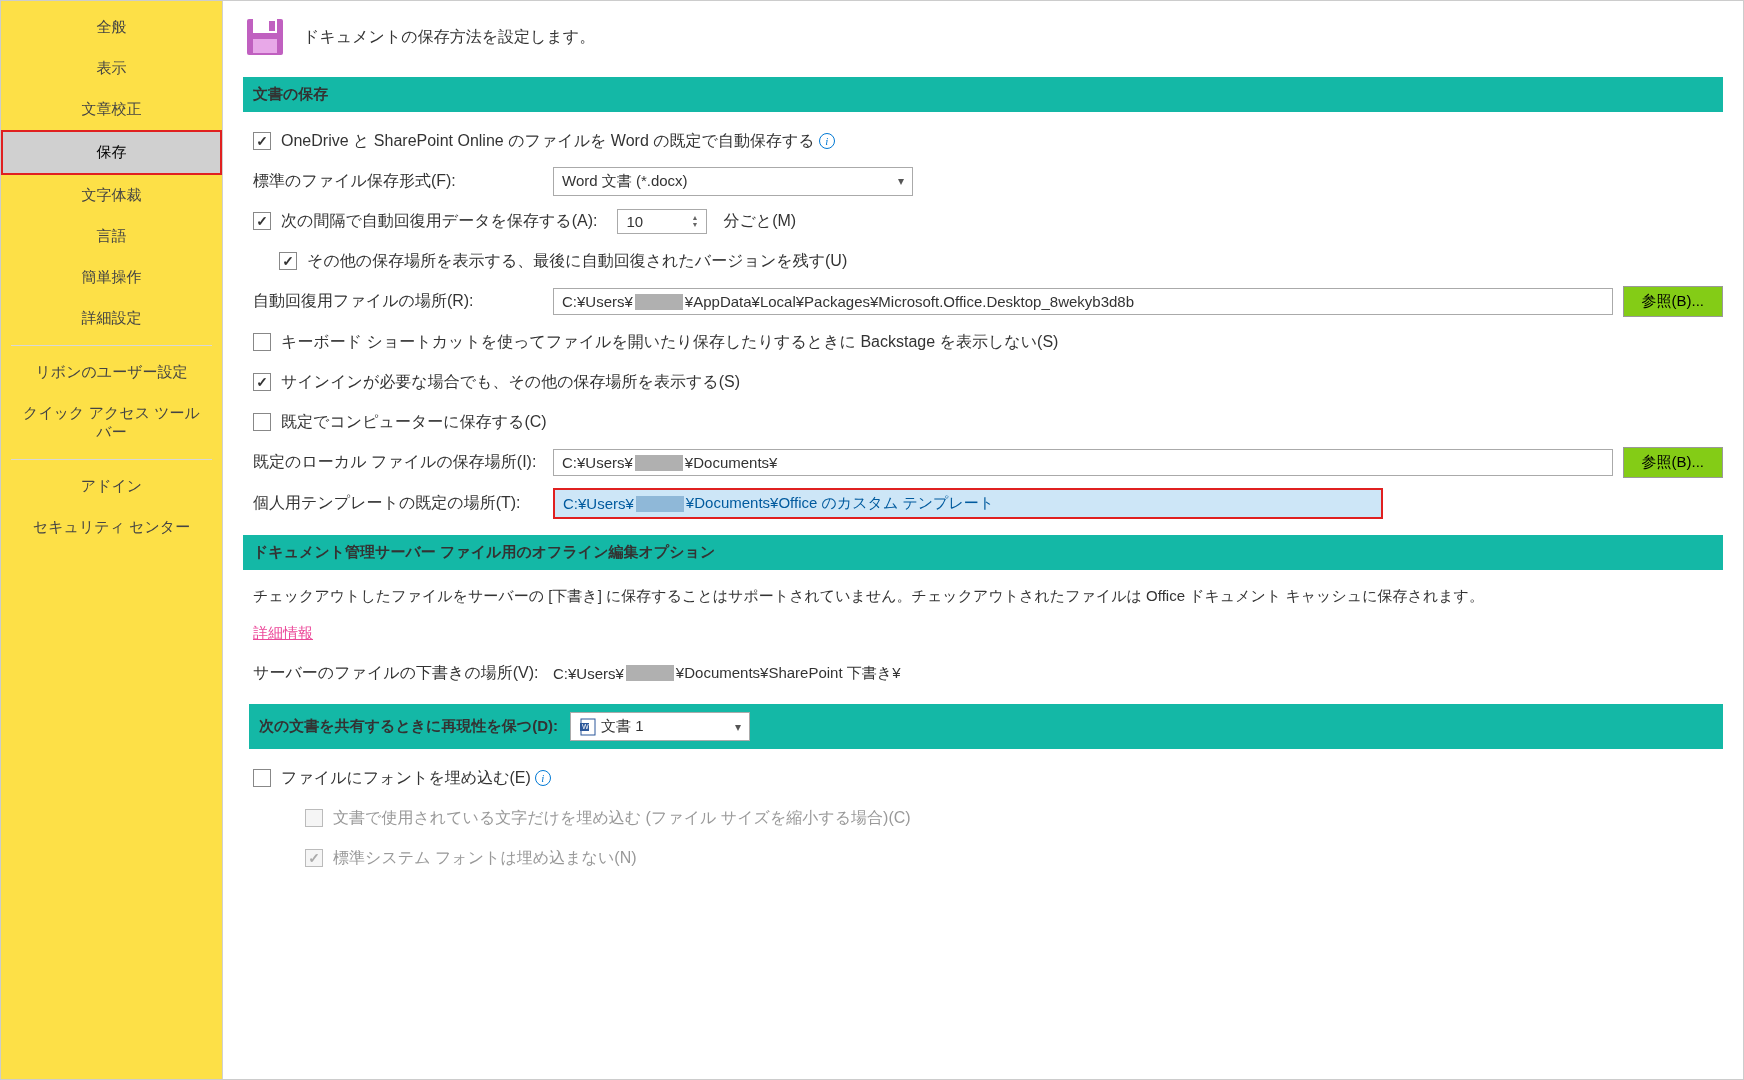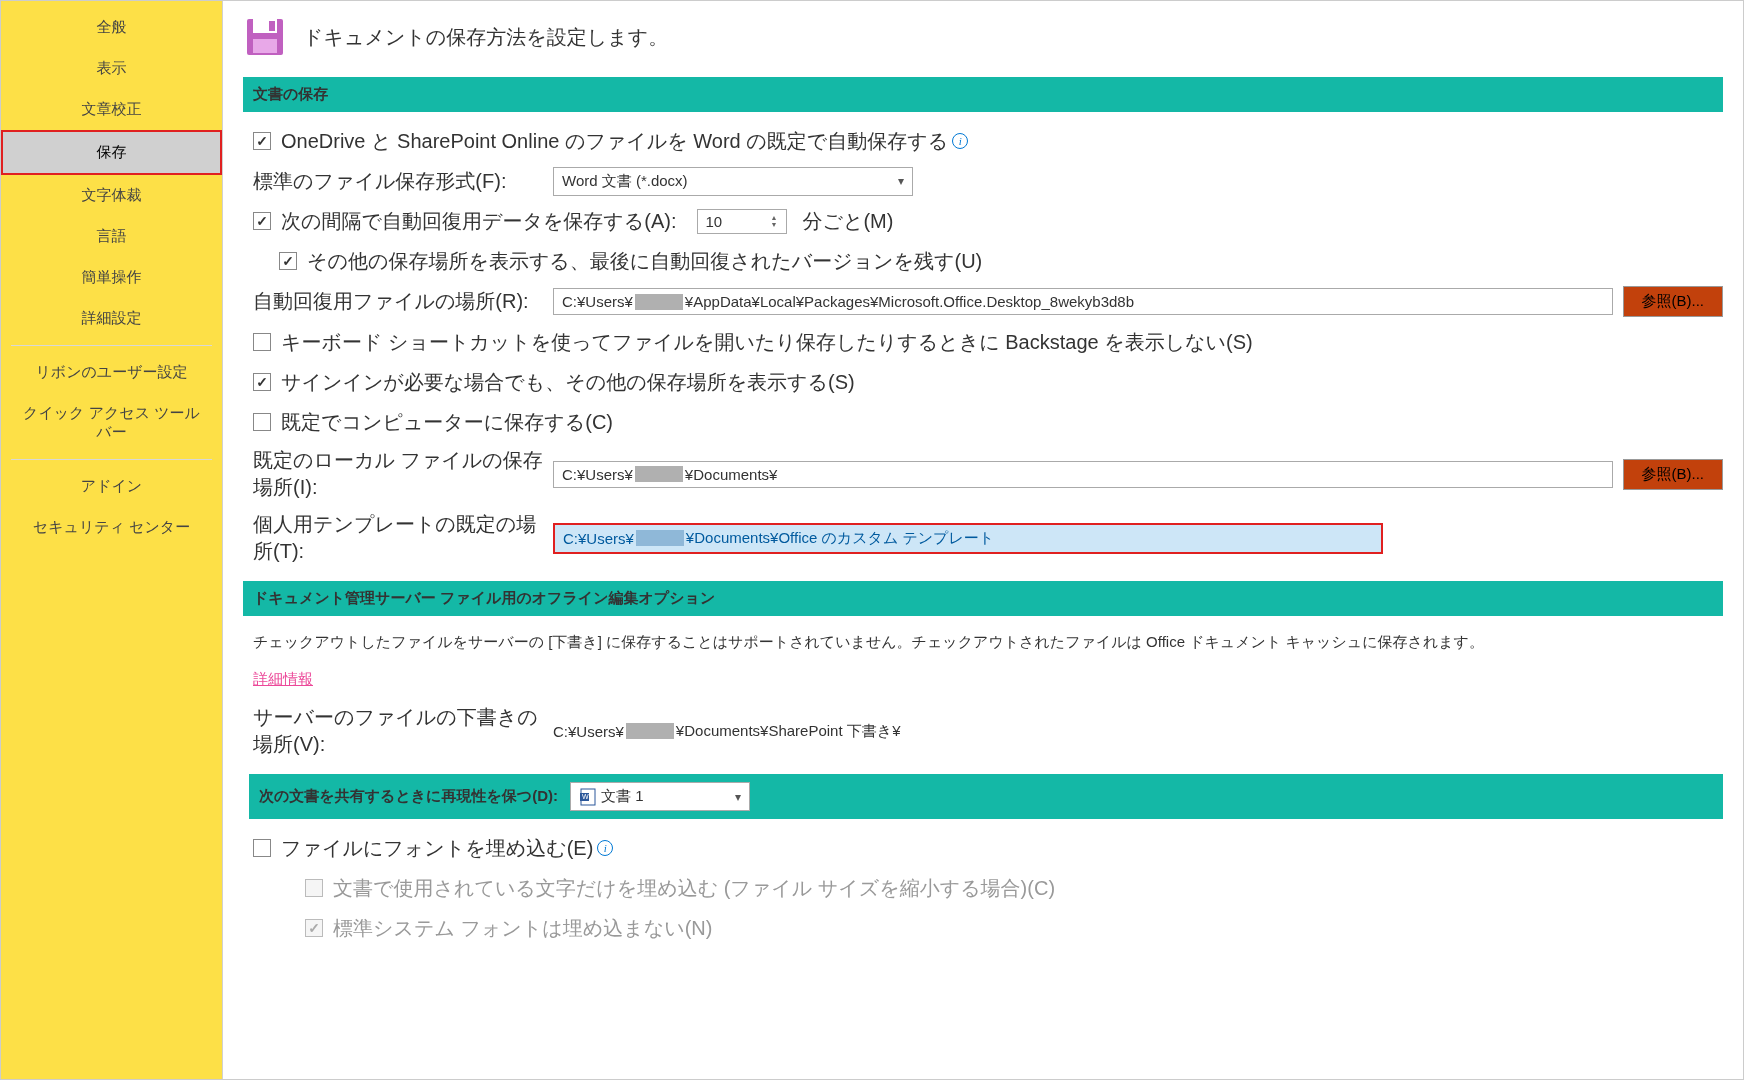"ドキュメントの保存方法を設定します。" .header-text { font-size: 20px -> 16px }
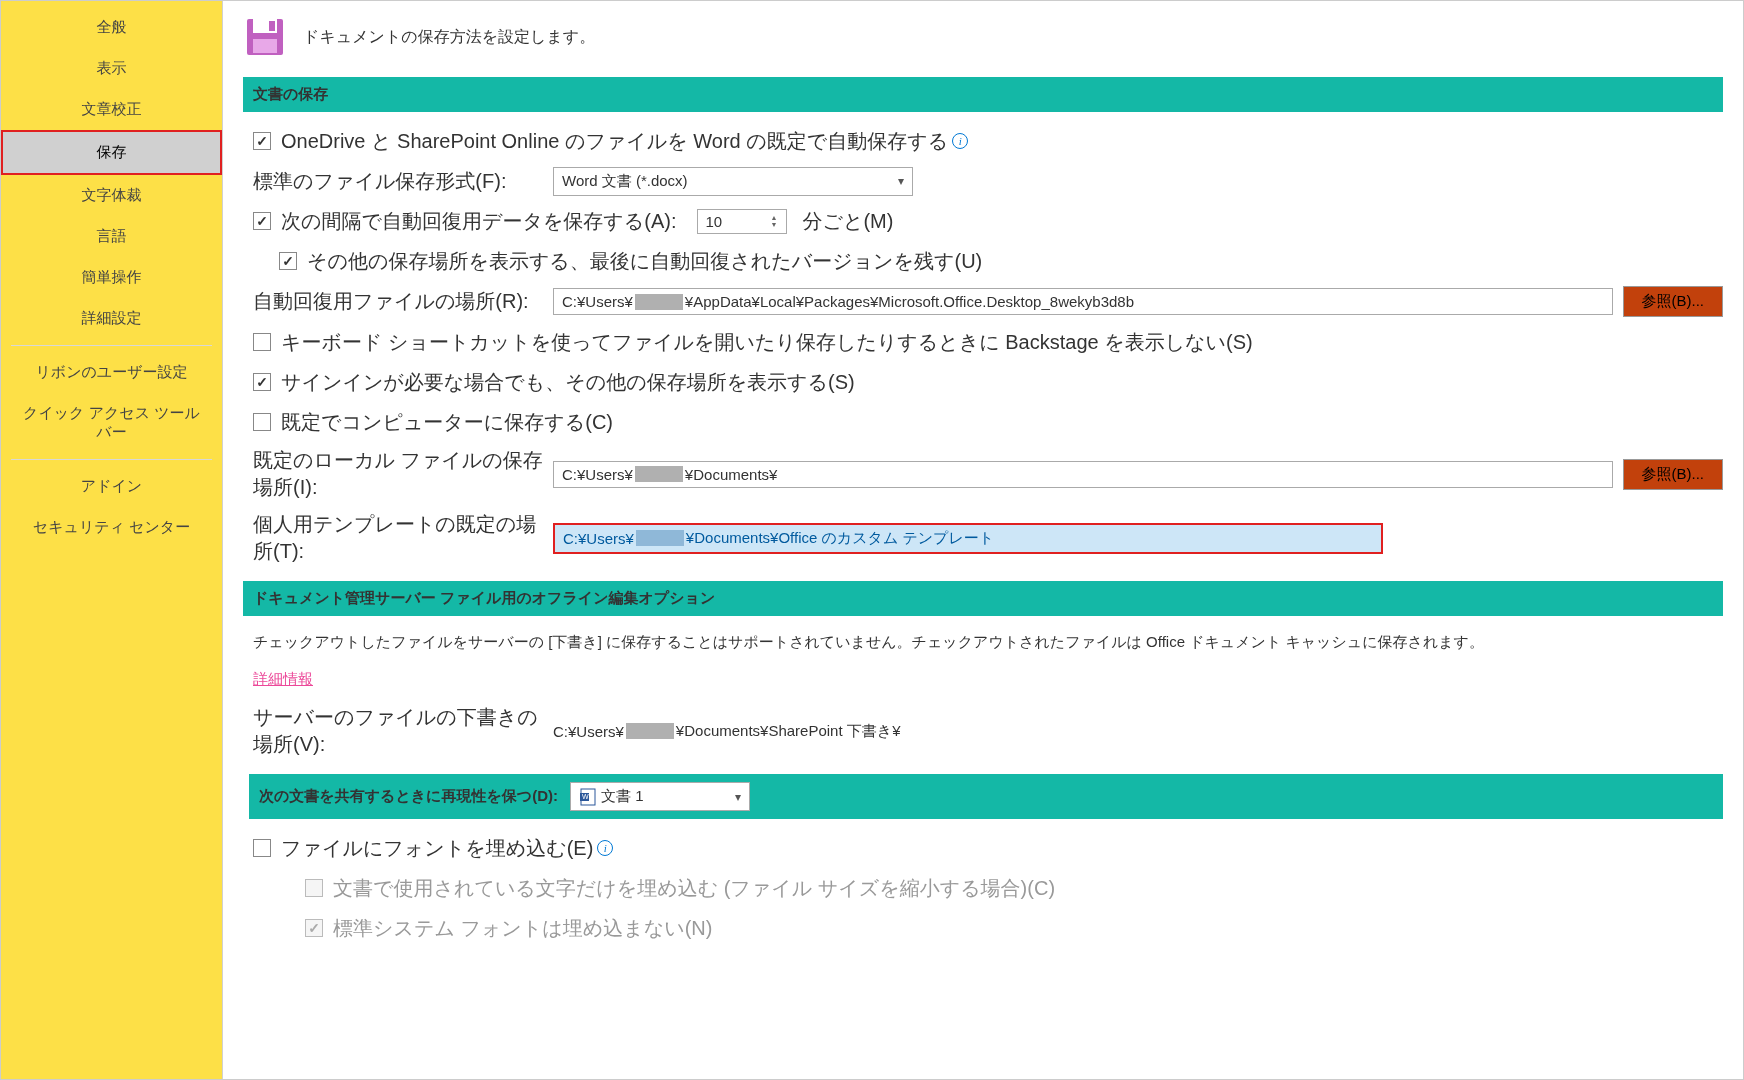"OneDrive と SharePoint Online のファイルを" .label { font-size: 20px -> 16px }
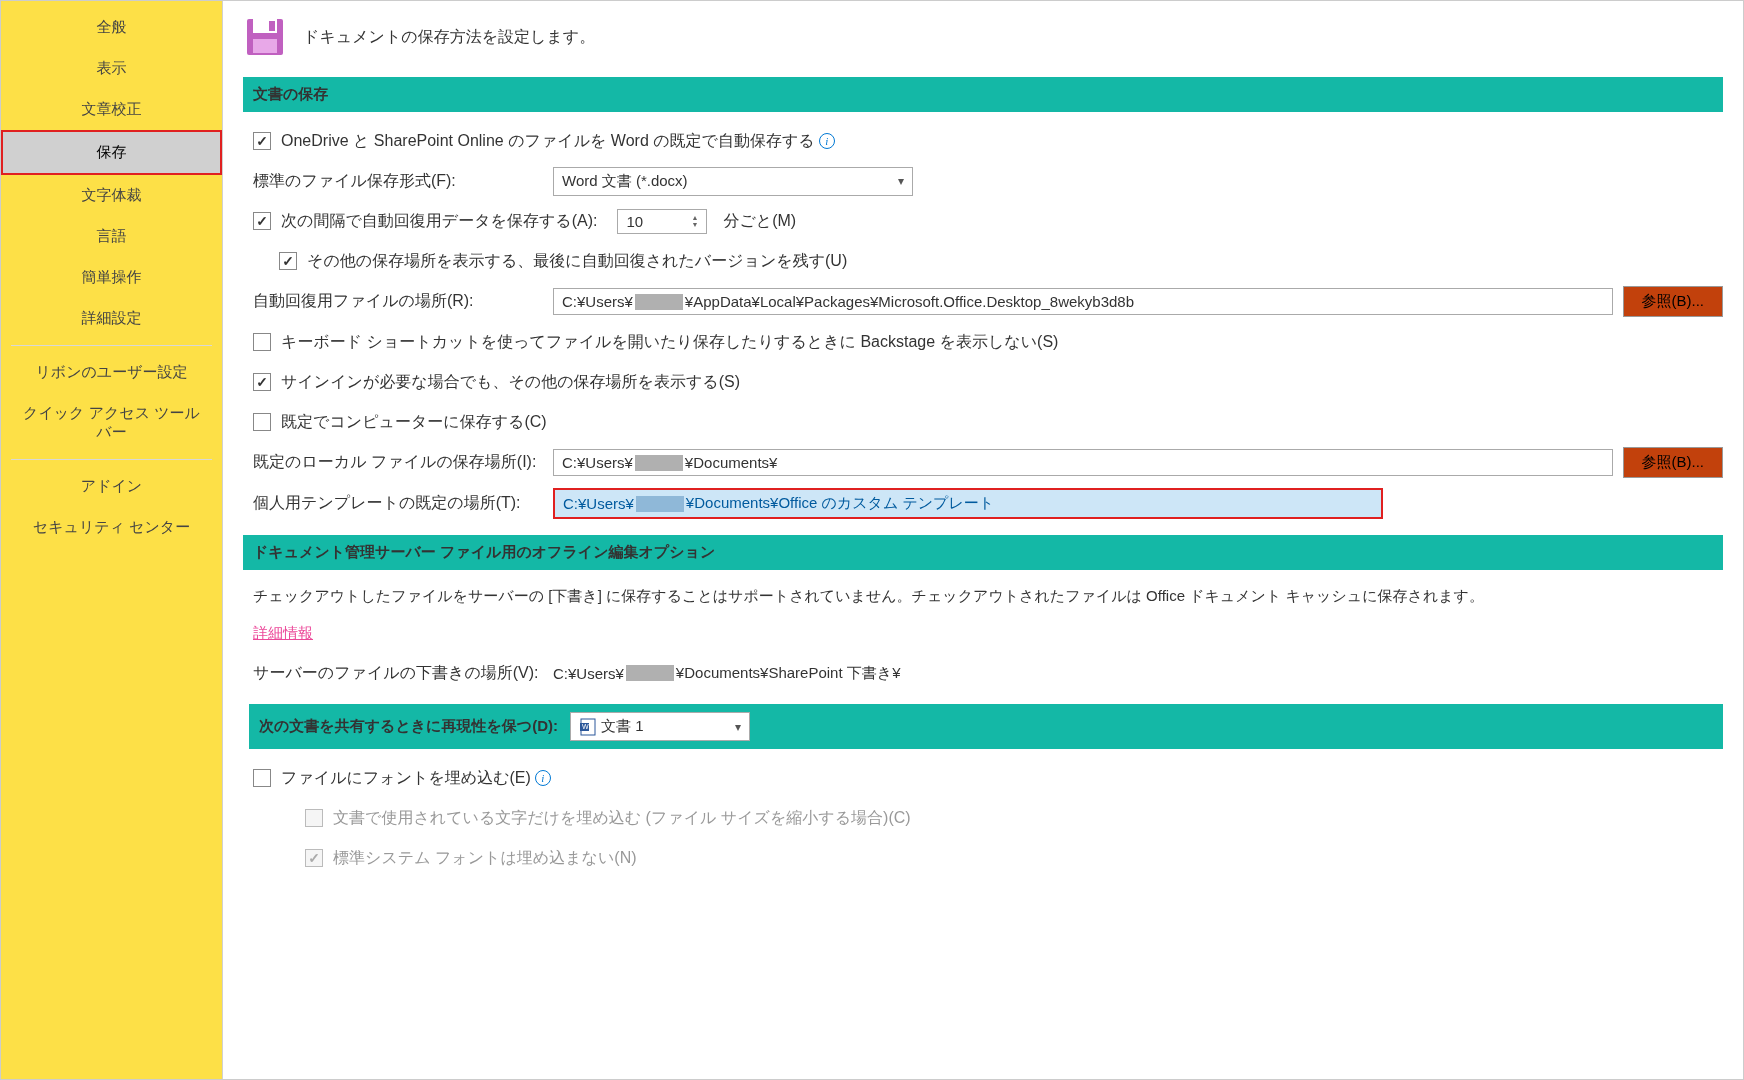"参照(B)..." .browse-btn { background: #c2410c -> #84cc16 }
